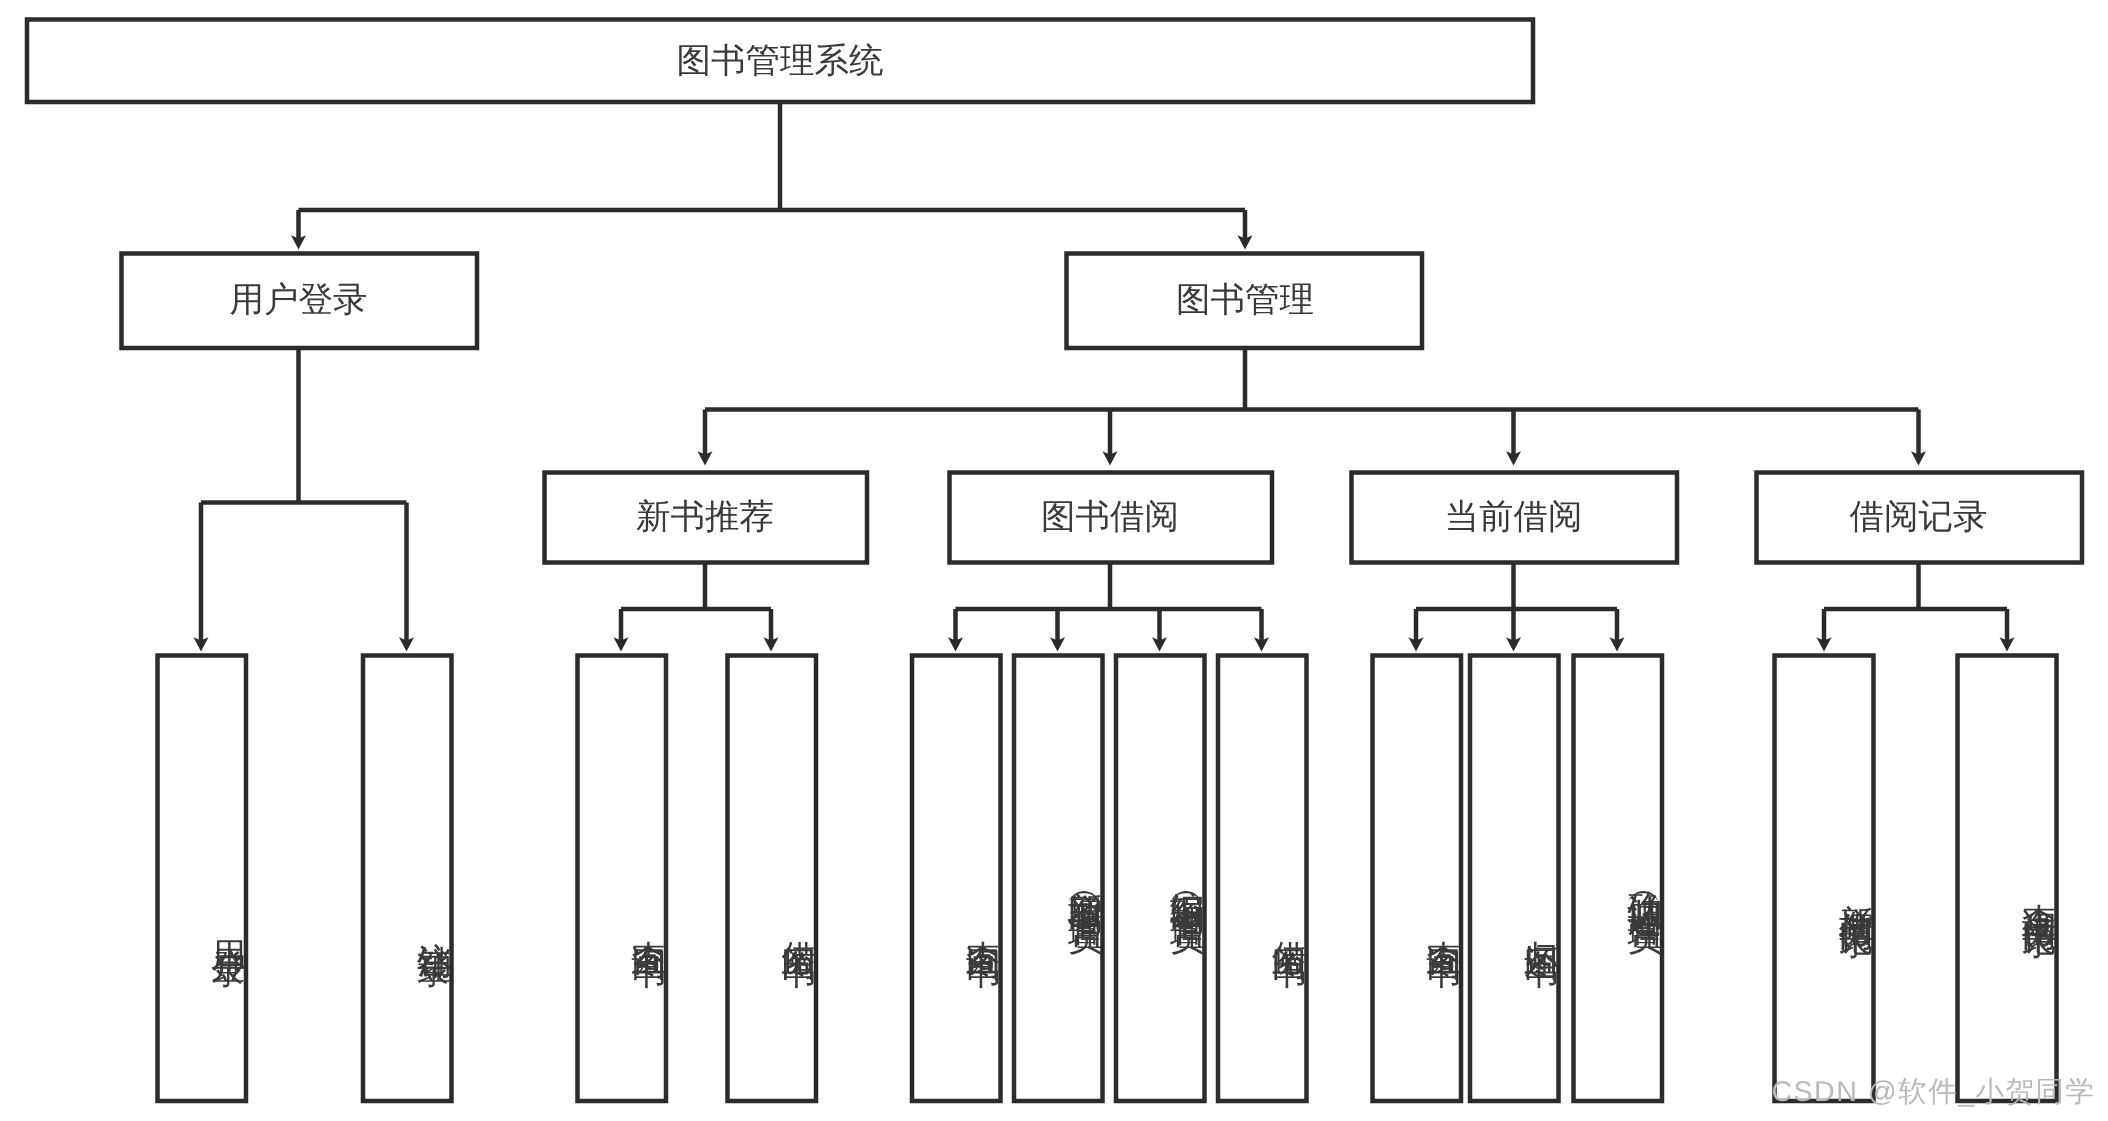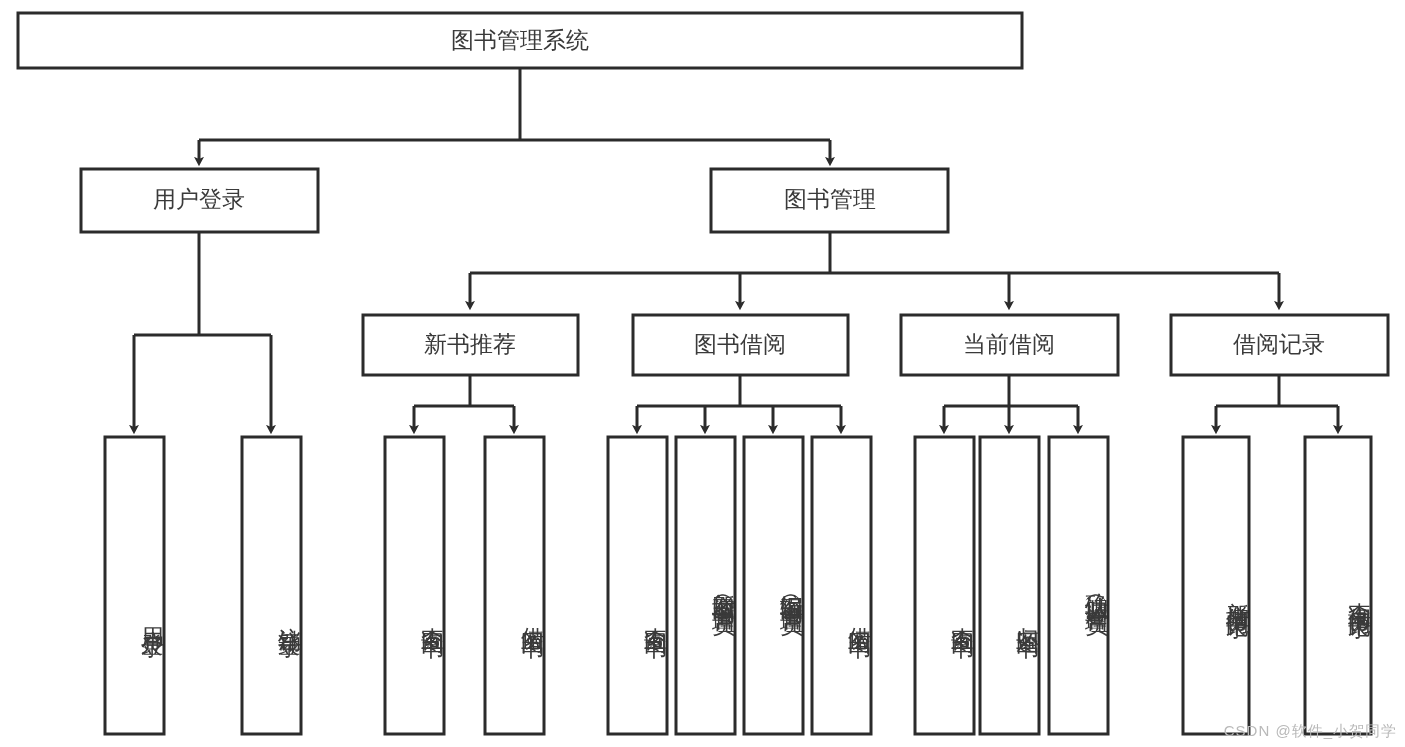"CSDN @软件_小贺同学" .watermark { font-size: 15px -> 19px }
